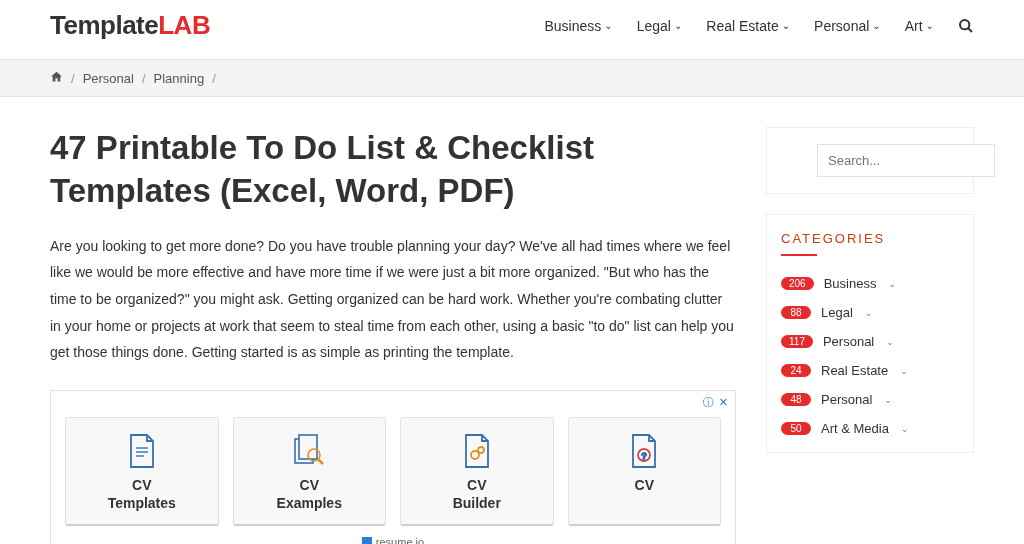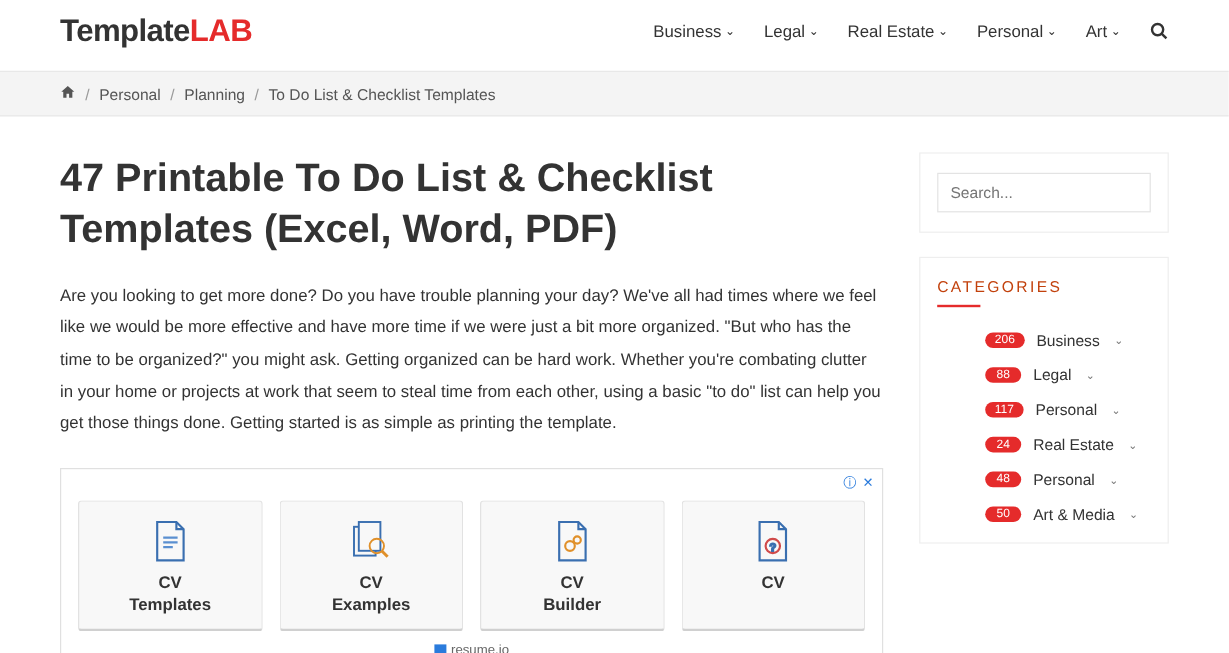"To Do List & Checklist" span { html: <span>To Do List &amp; Checklist Templates</span> -> none }
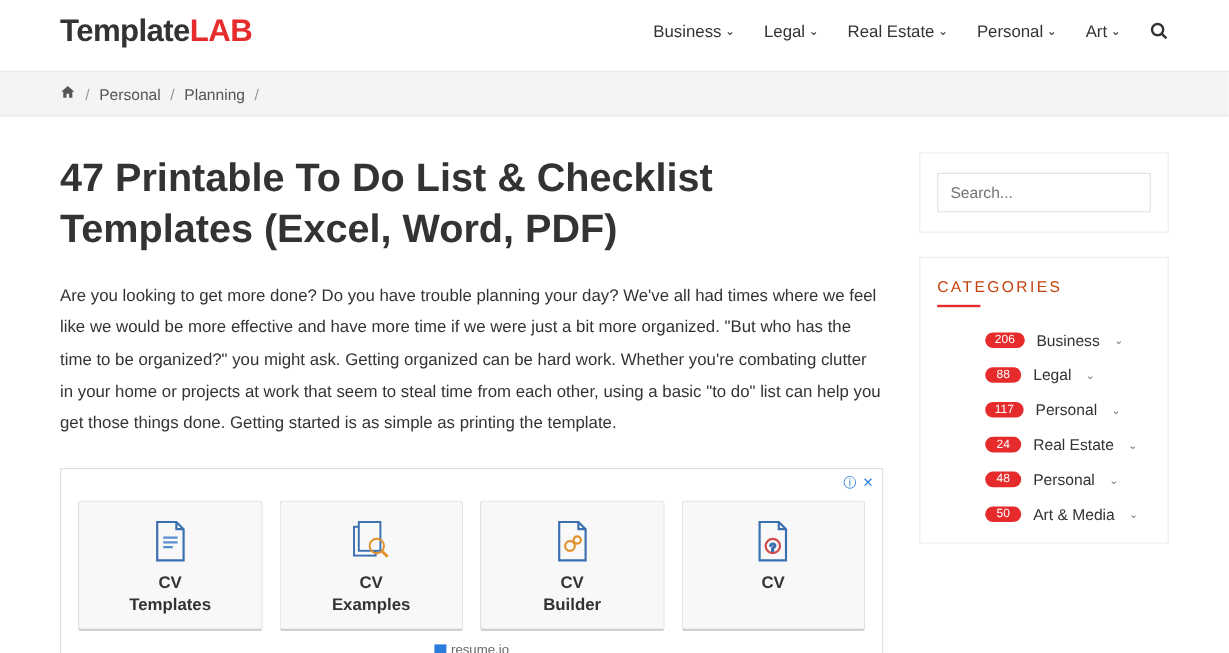"Search..." .search-input { margin-left: none -> 36px }
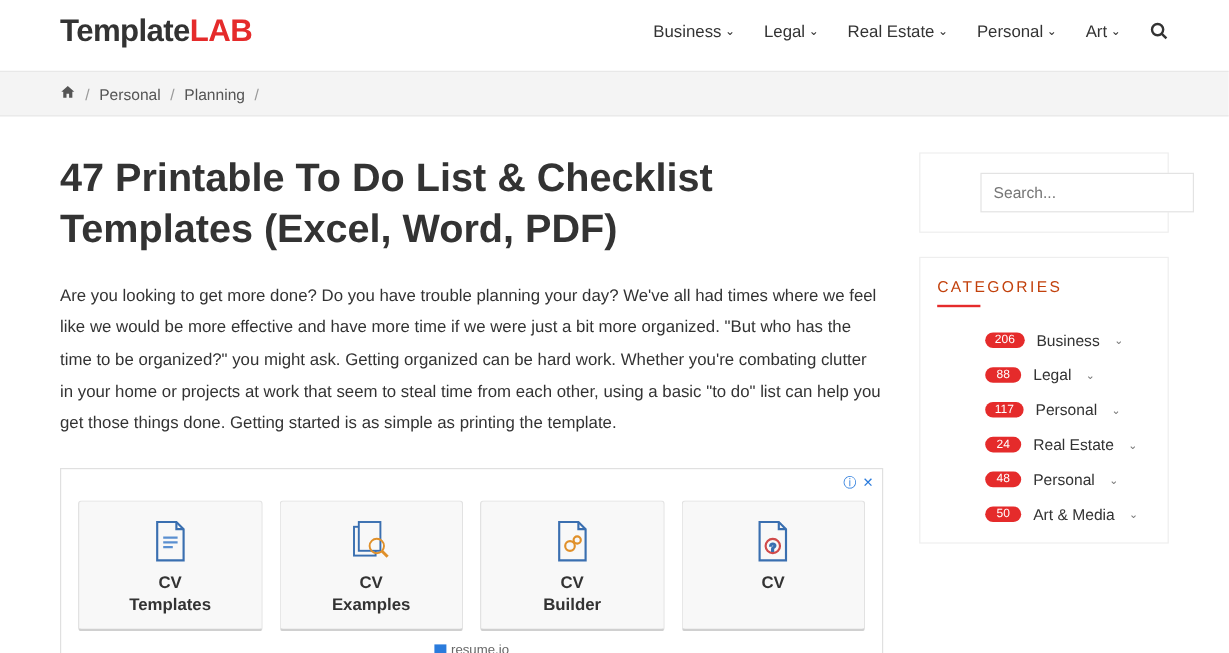"206" .cat-item { margin-left: 40px -> none }
